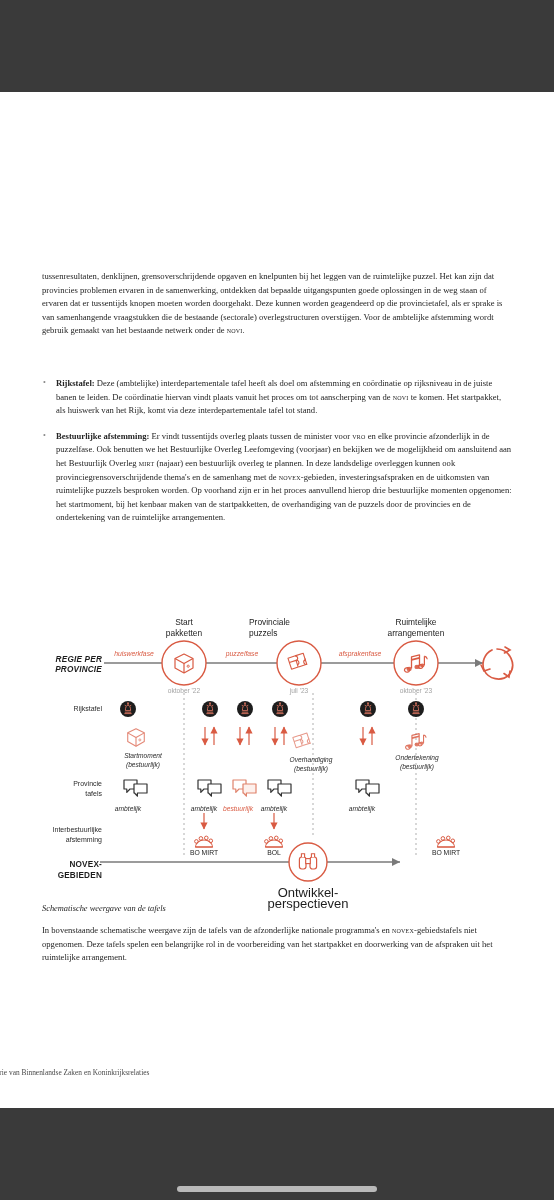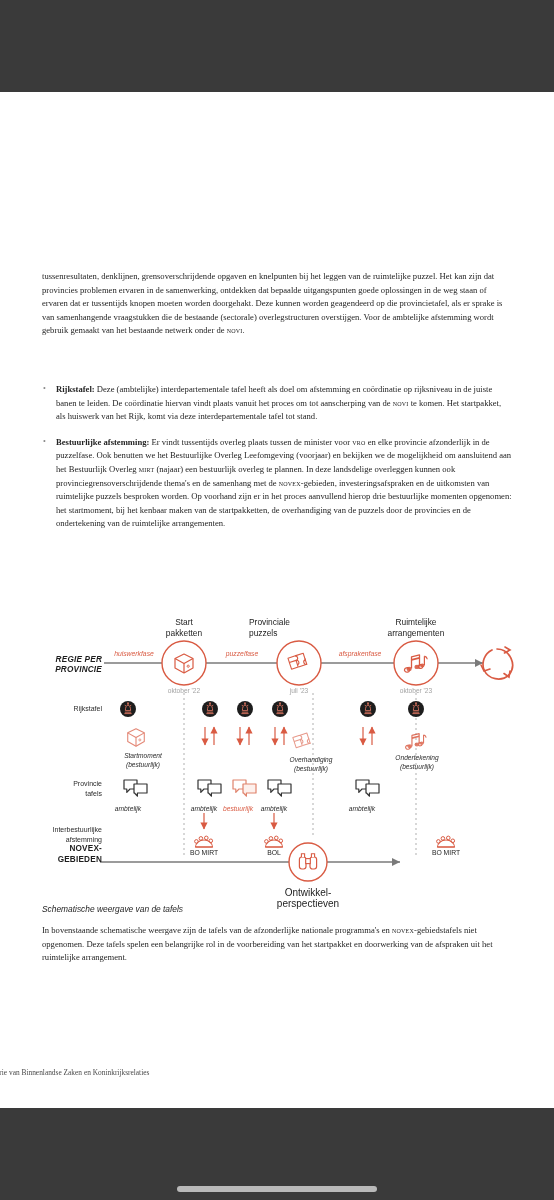"Rijkstafel: Deze (ambtelijke)" div.para-block { top: 291px -> 285px }
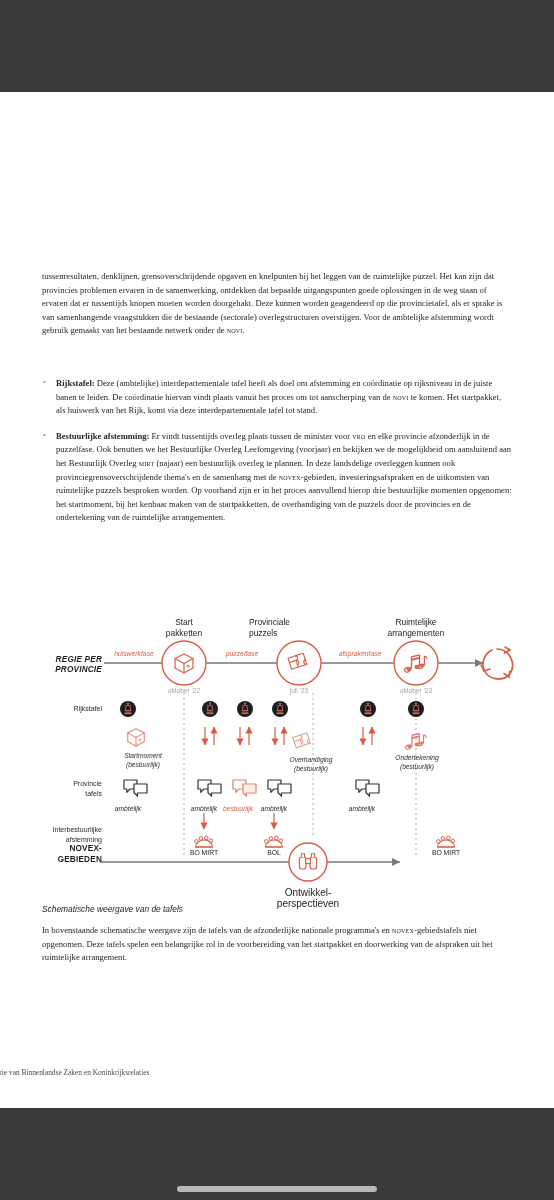"NOVEX-" div { top: 247px -> 263px }
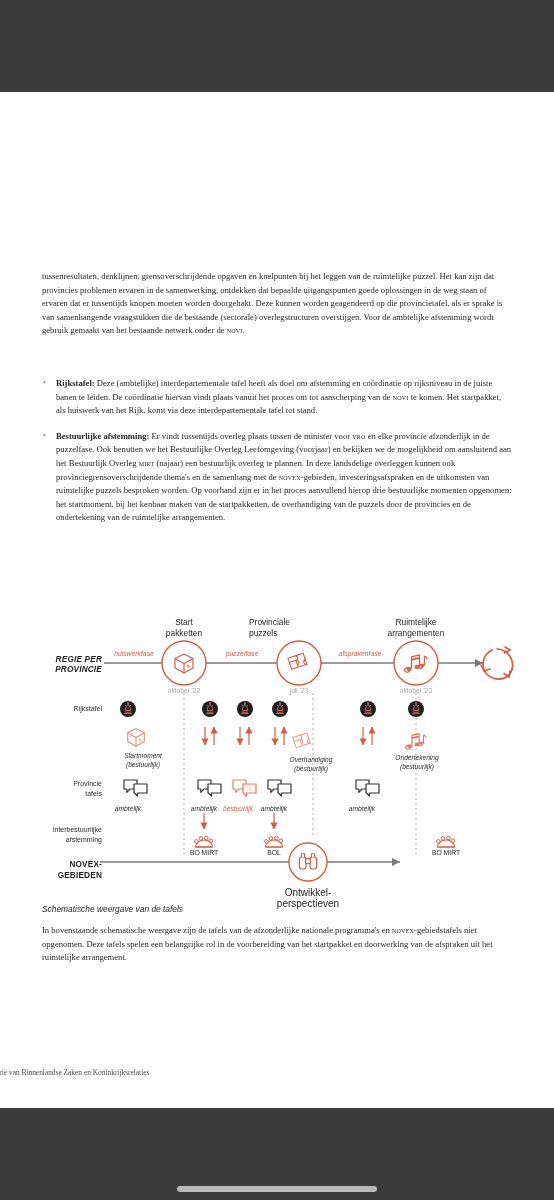"Ontwikkel-" div { font-size: 10px -> 13px }
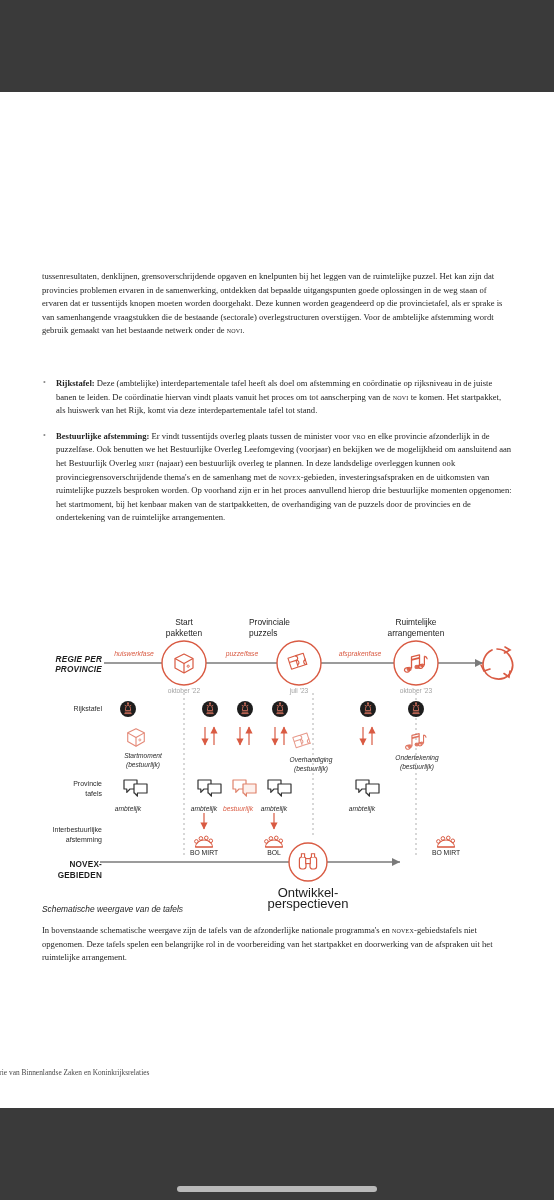"Schematische weergave van de tafels" .cap-italic { font-family: Liberation Sans, sans-serif -> Liberation Serif, serif }
